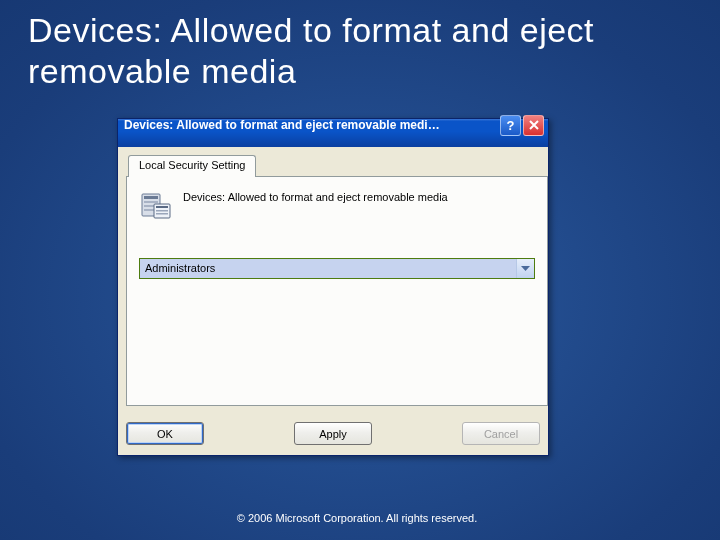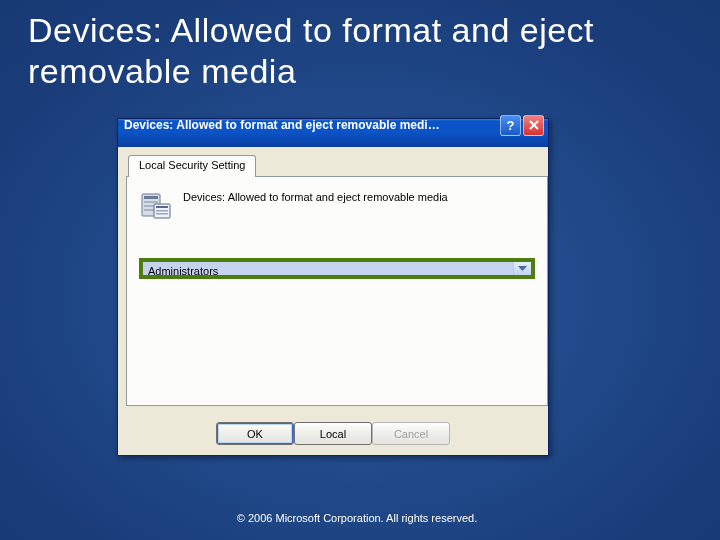"Administrators" .dropdown { border: 4px solid #4d7c0f -> 1px solid #4d7c0f }
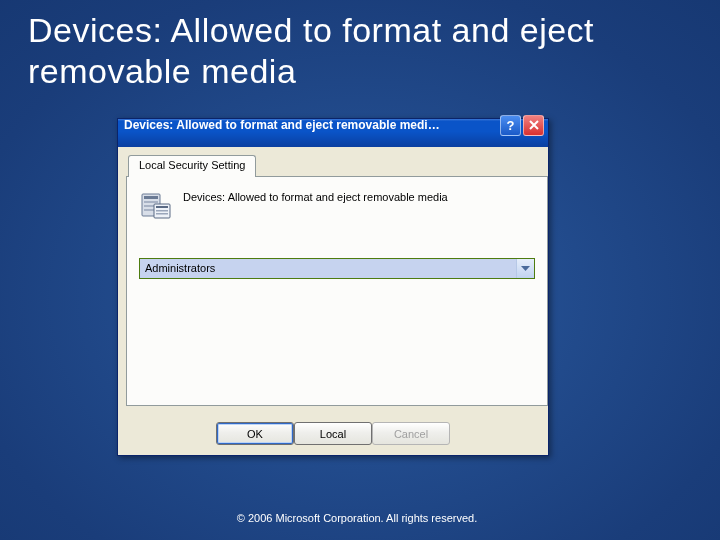"OK" .button-row { justify-content: center -> space-between }
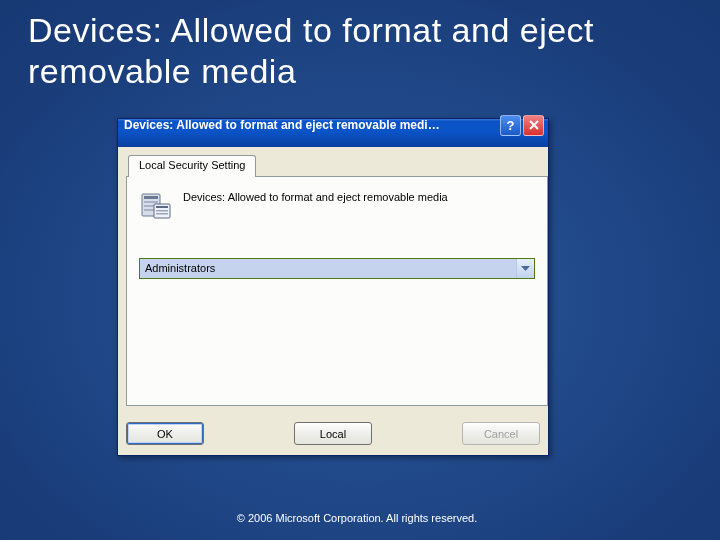"Local" button.btn { text: Local -> Apply }
